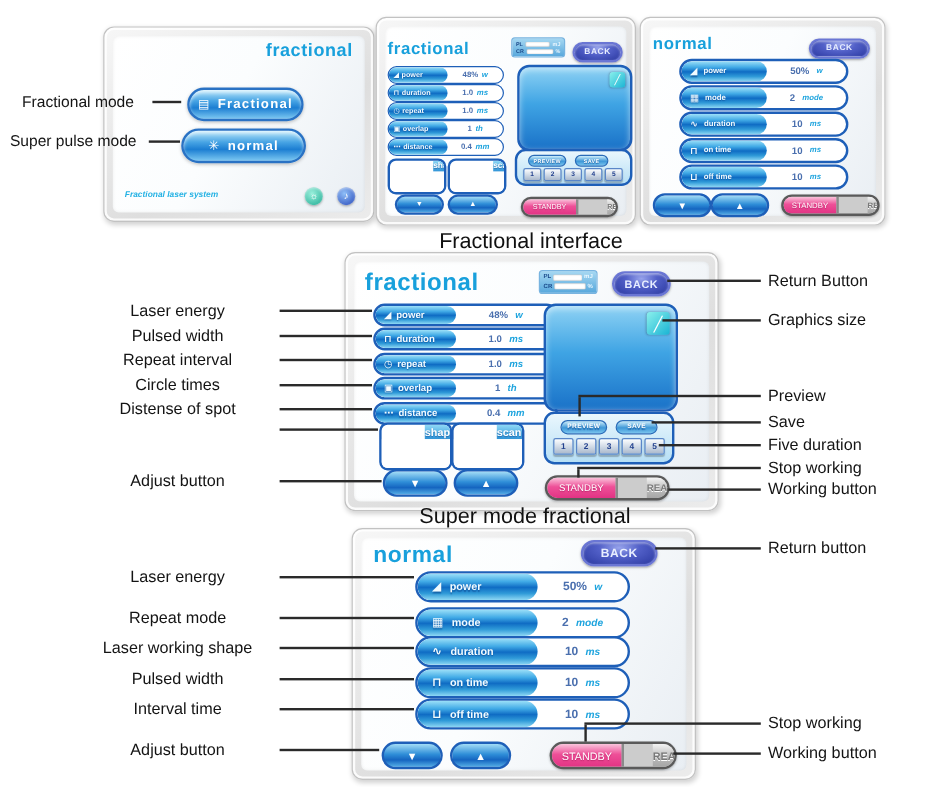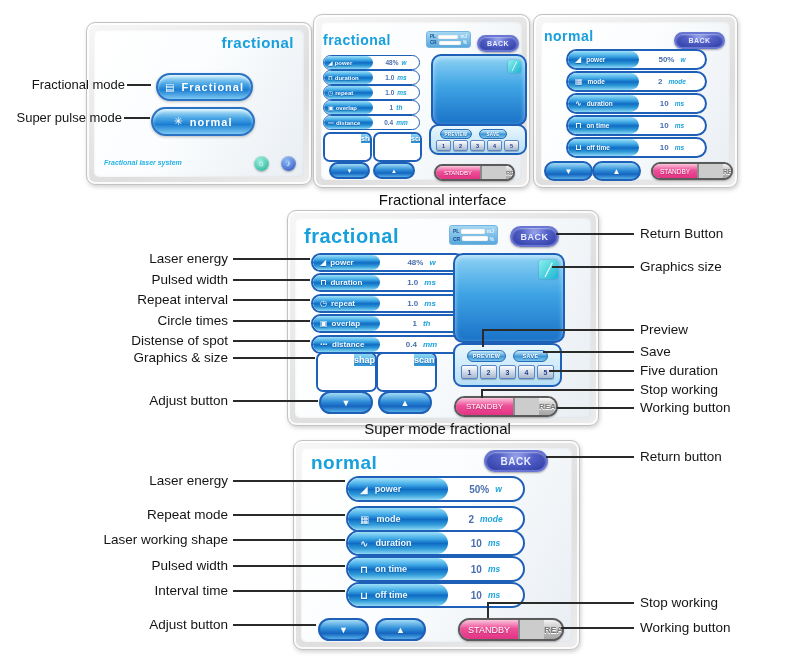"Fractional mode" .clabel.r { text-align: right -> center }
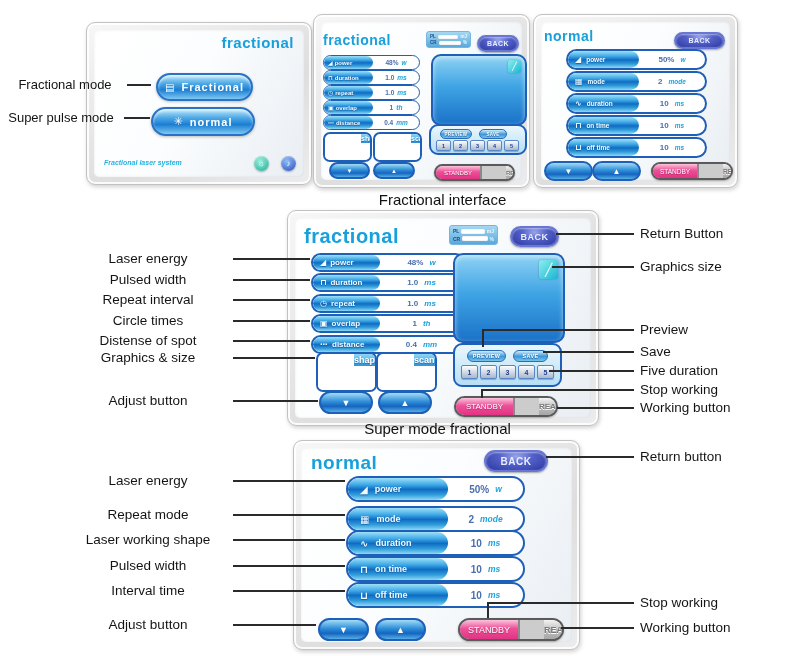"Fractional interface" .caption { font-size: 15px -> 18px }
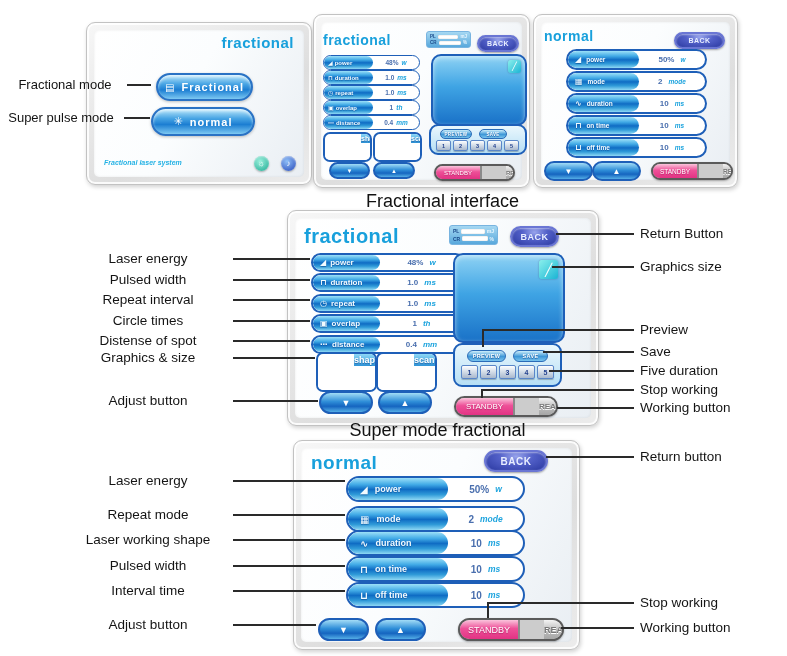"Graphics & size" div.clabel { html: <div>Graphics &amp; size</div> -> none }
